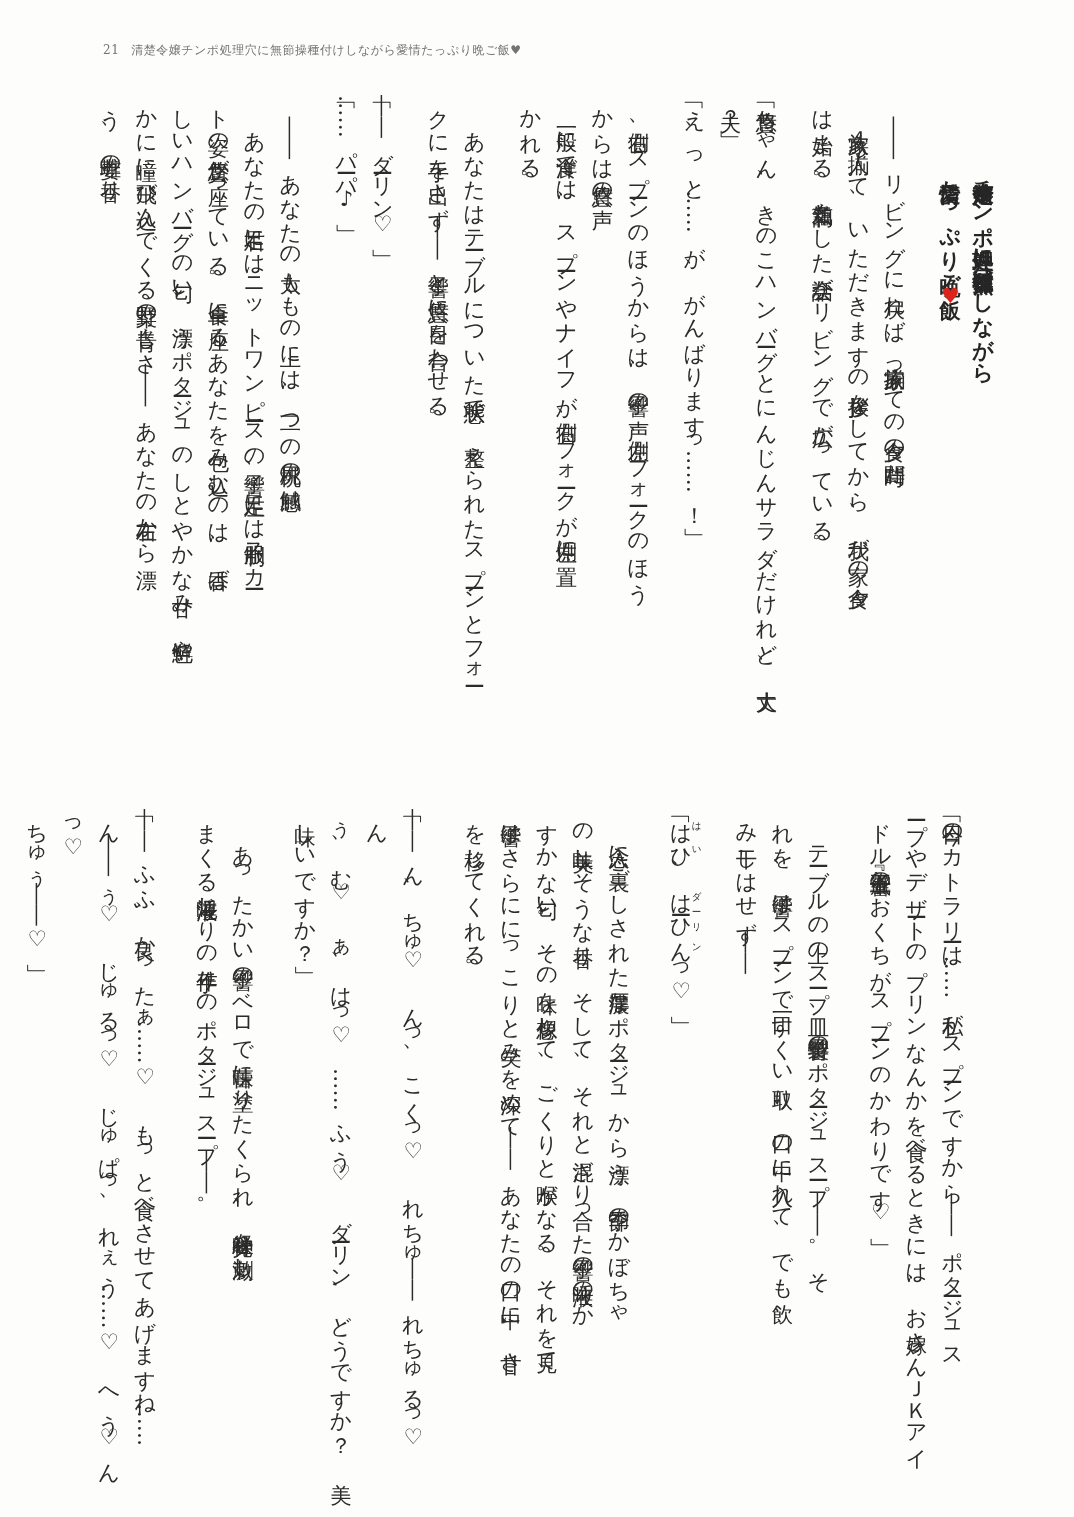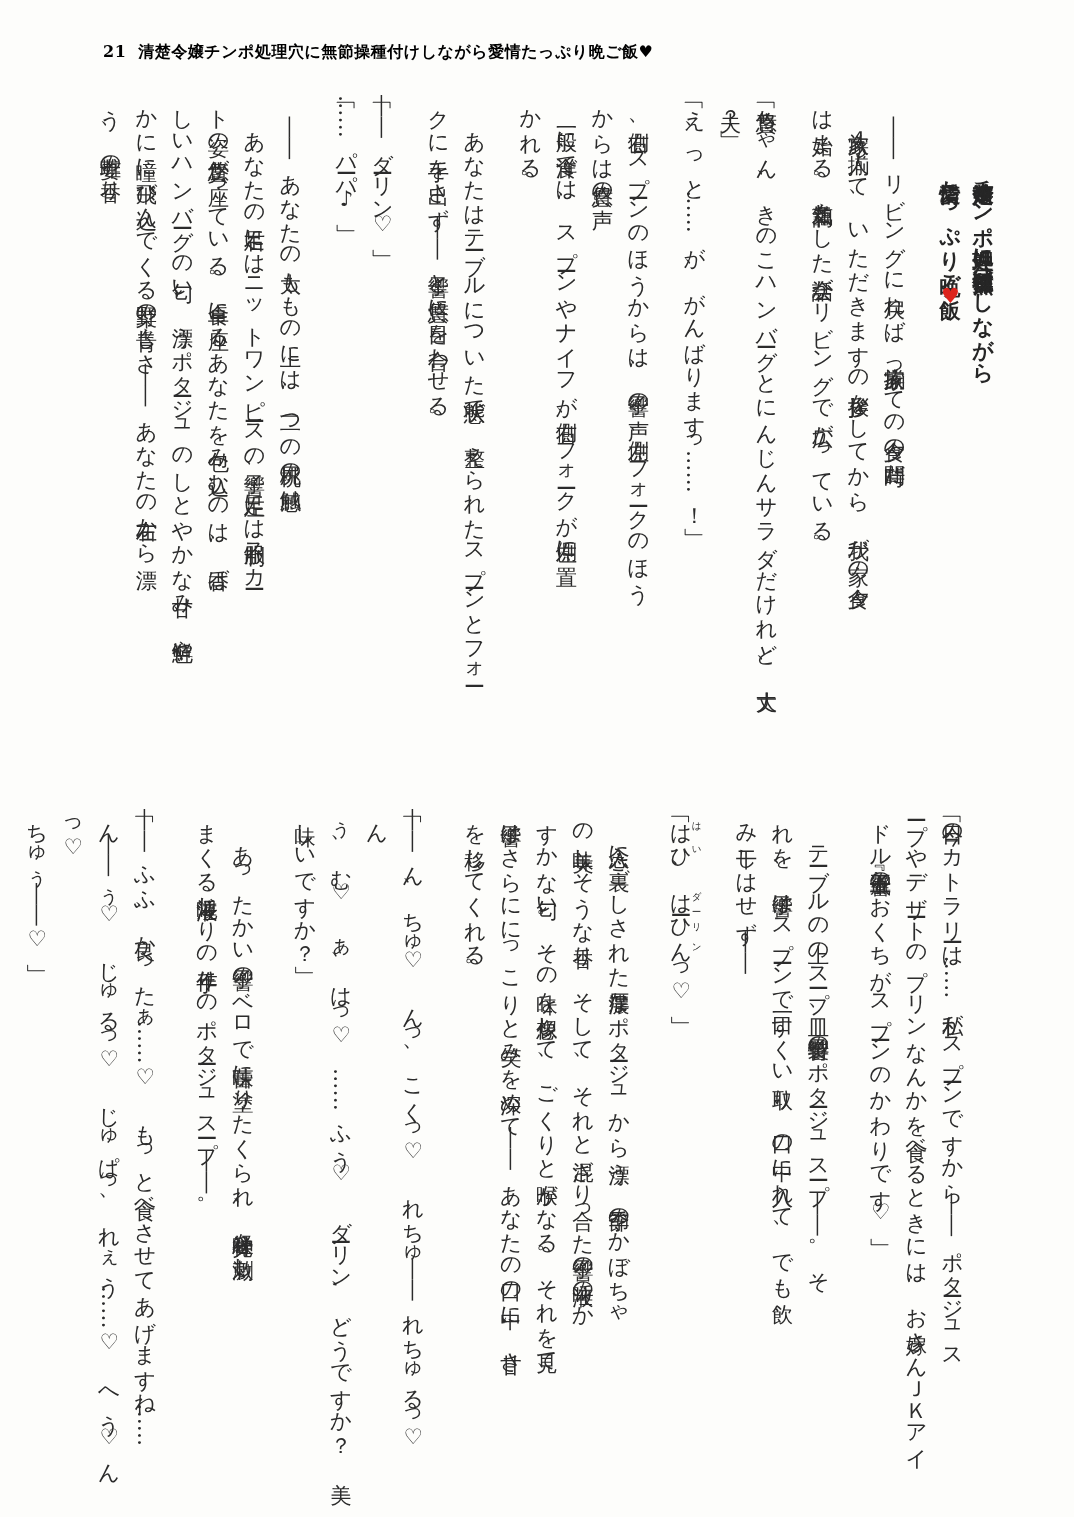"21 清楚令嬢チンポ処理穴に無節操種付けしながら愛情たっぷり晩ご飯♥" .page-header { color: #000000 -> #737373; font-size: 16px -> 12px; font-weight: bold -> none }
